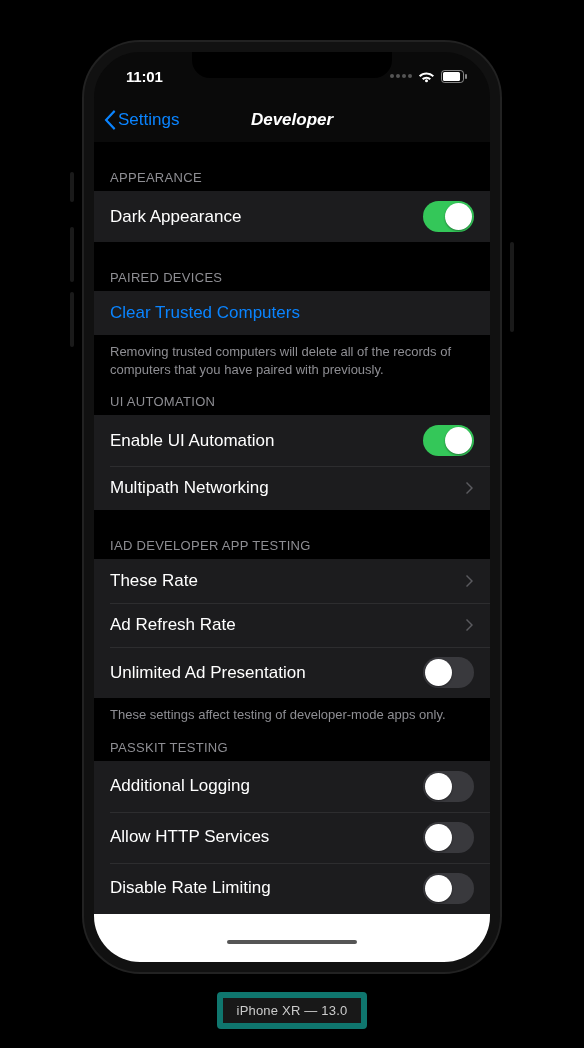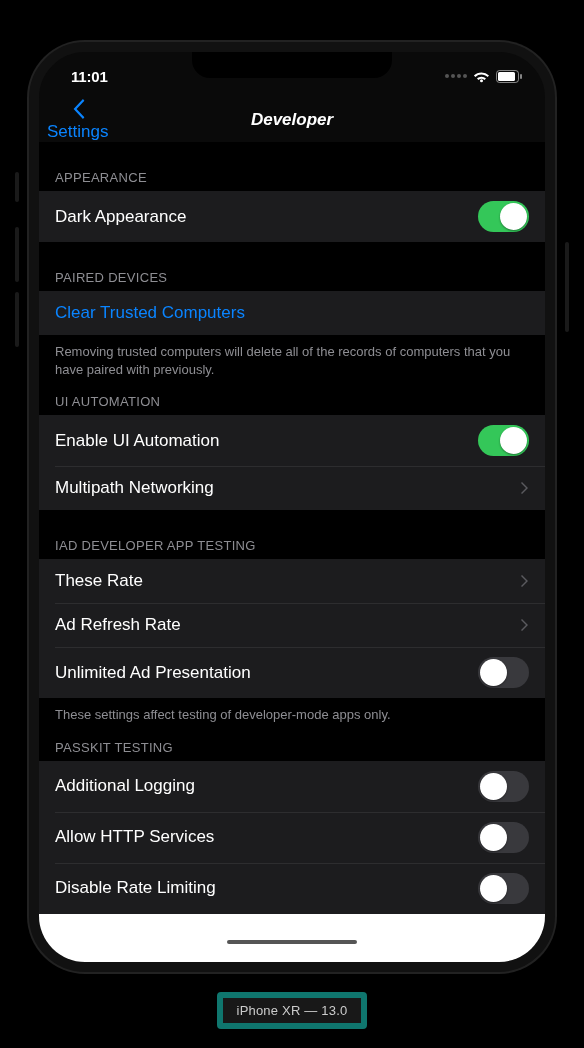"11:01" .device-frame { width: 526px -> 416px }
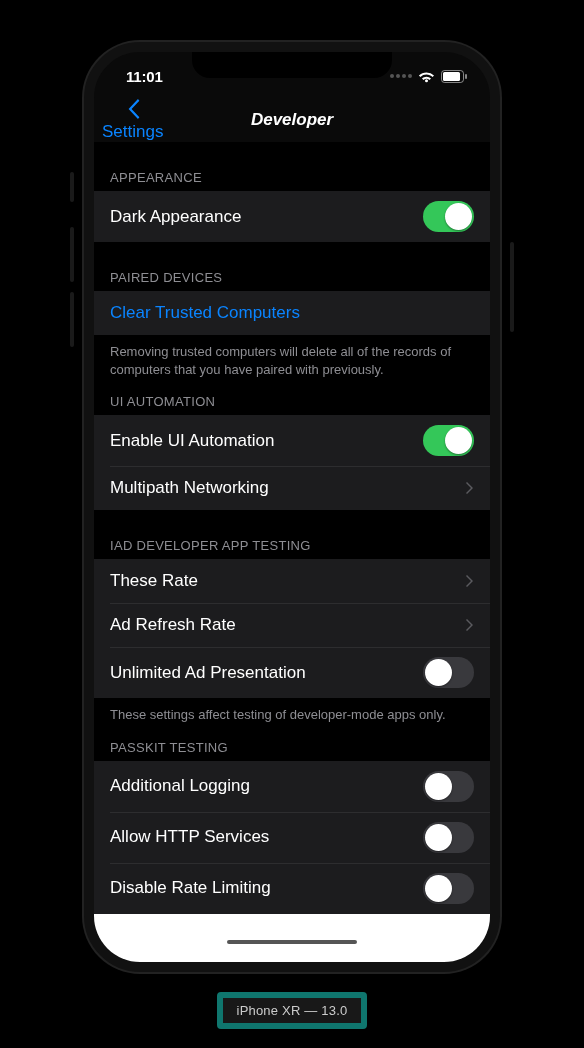"Settings" .back-button { flex-direction: column -> none }
